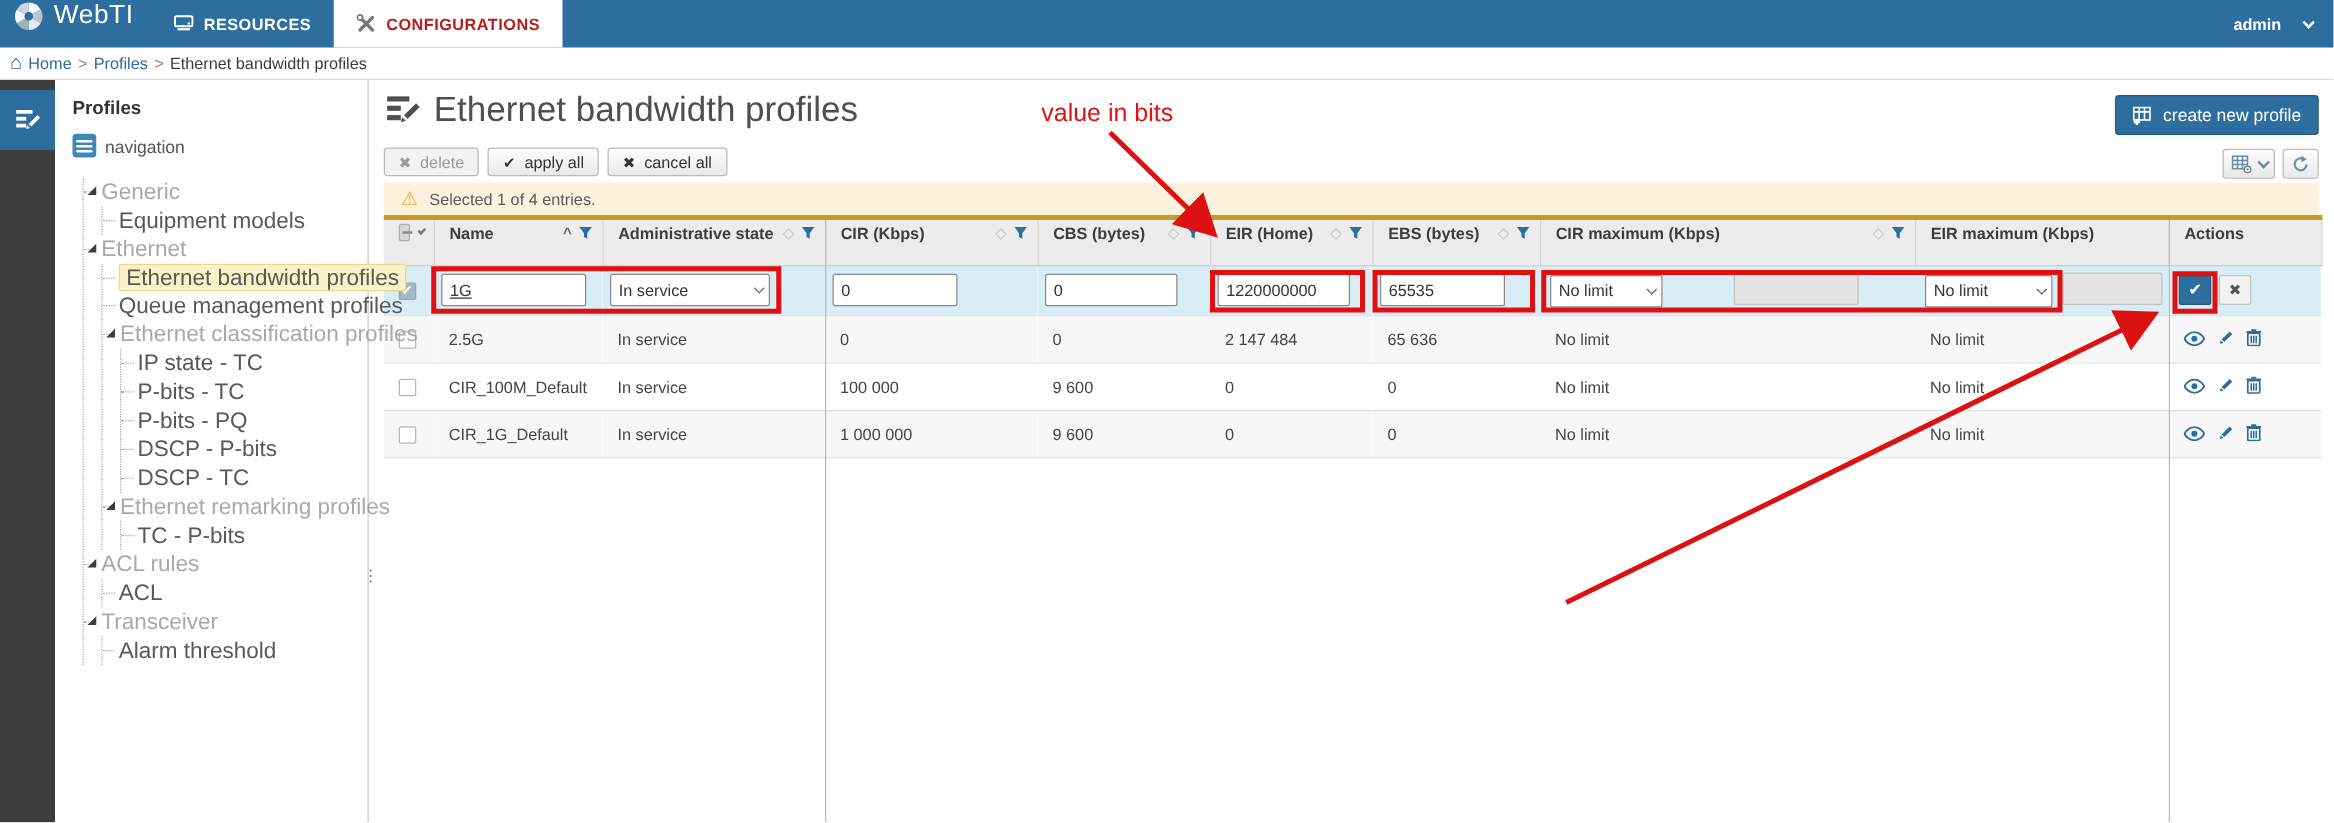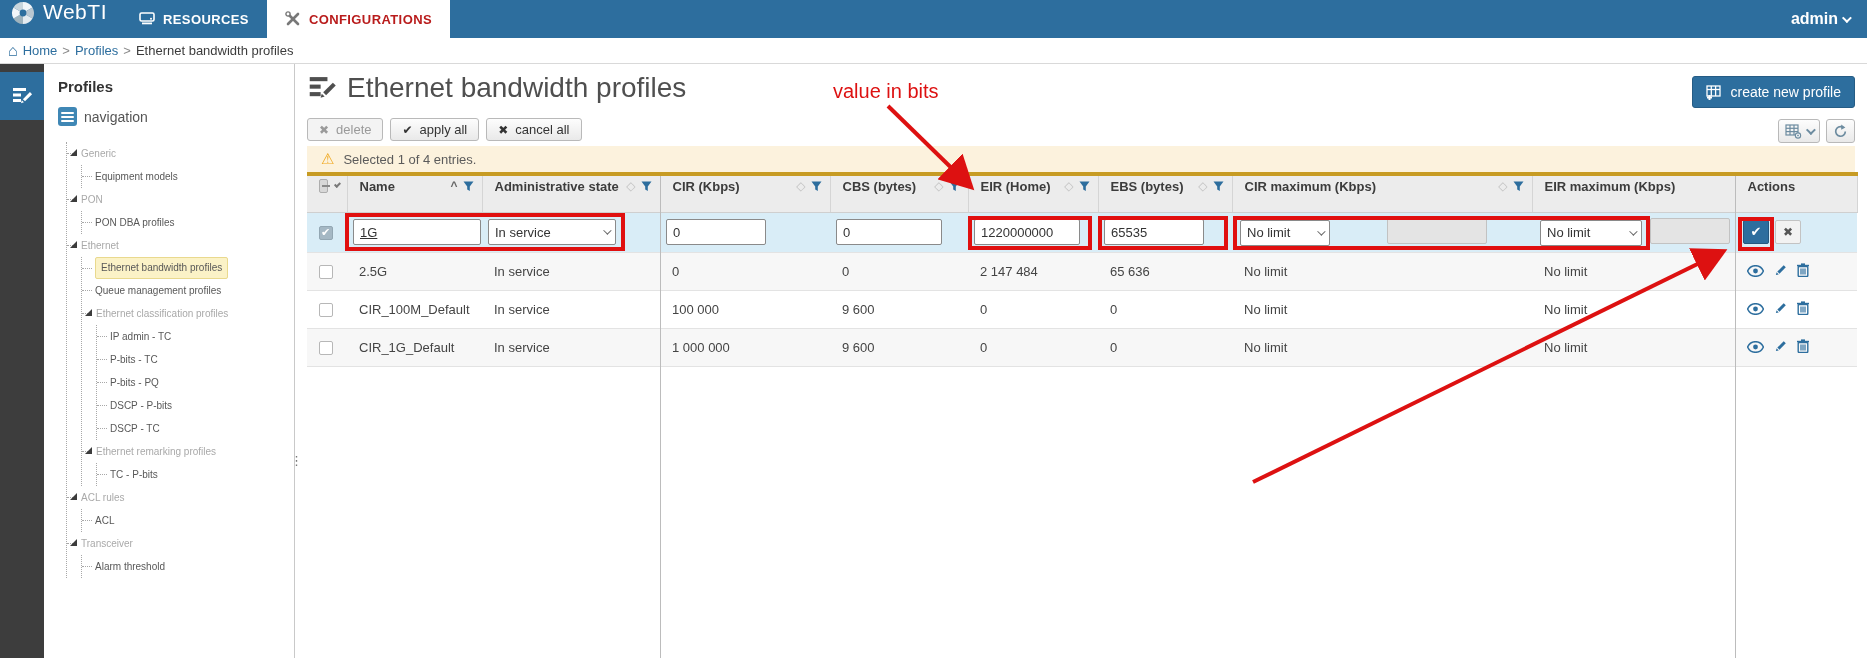"admin" .nav-user { font-size: 16px -> 13px; gap: 4px -> 17px }
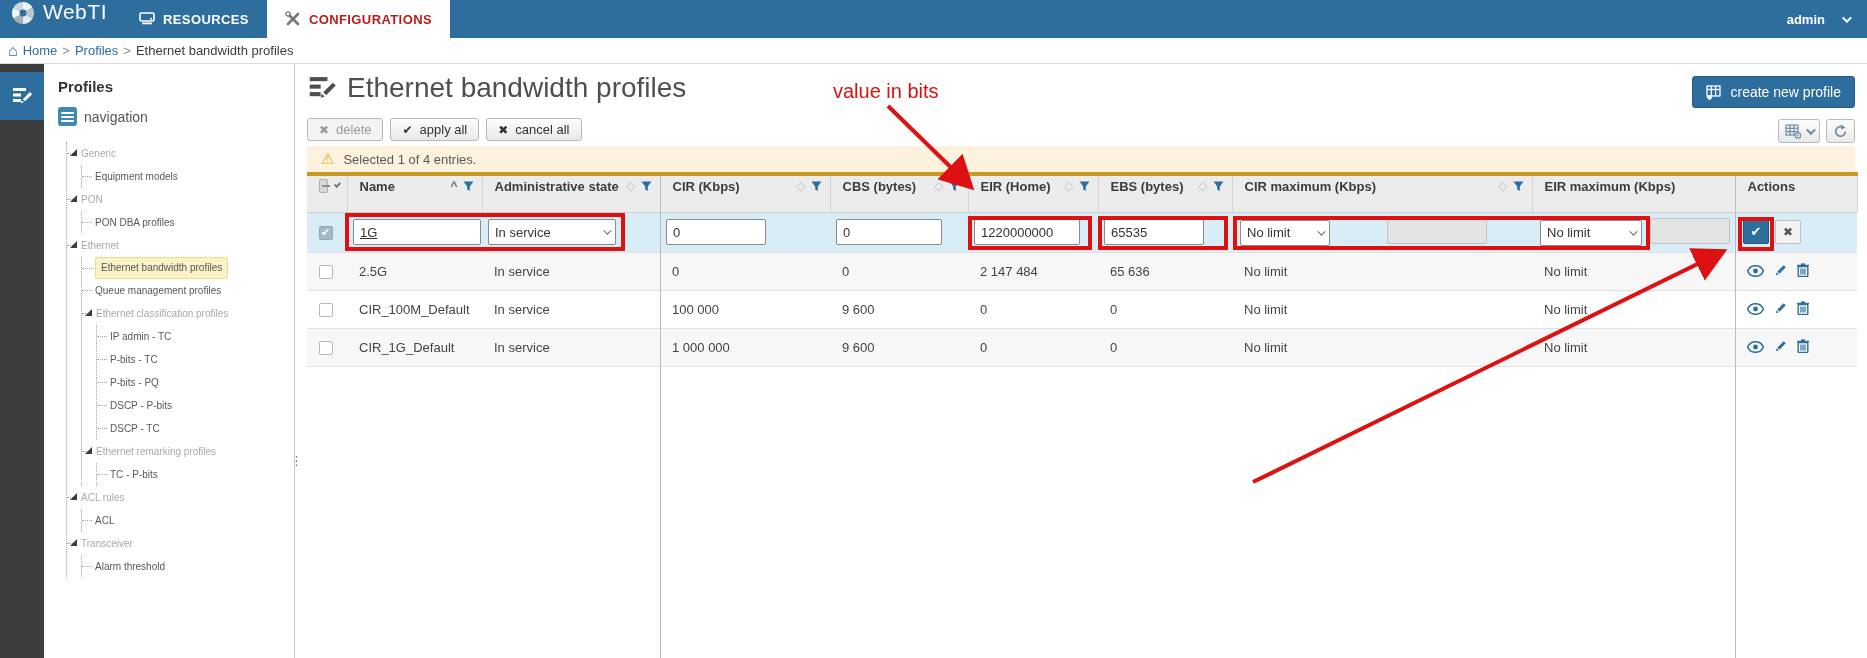"Generic" ul.tree { font-size: 10px -> 18px }
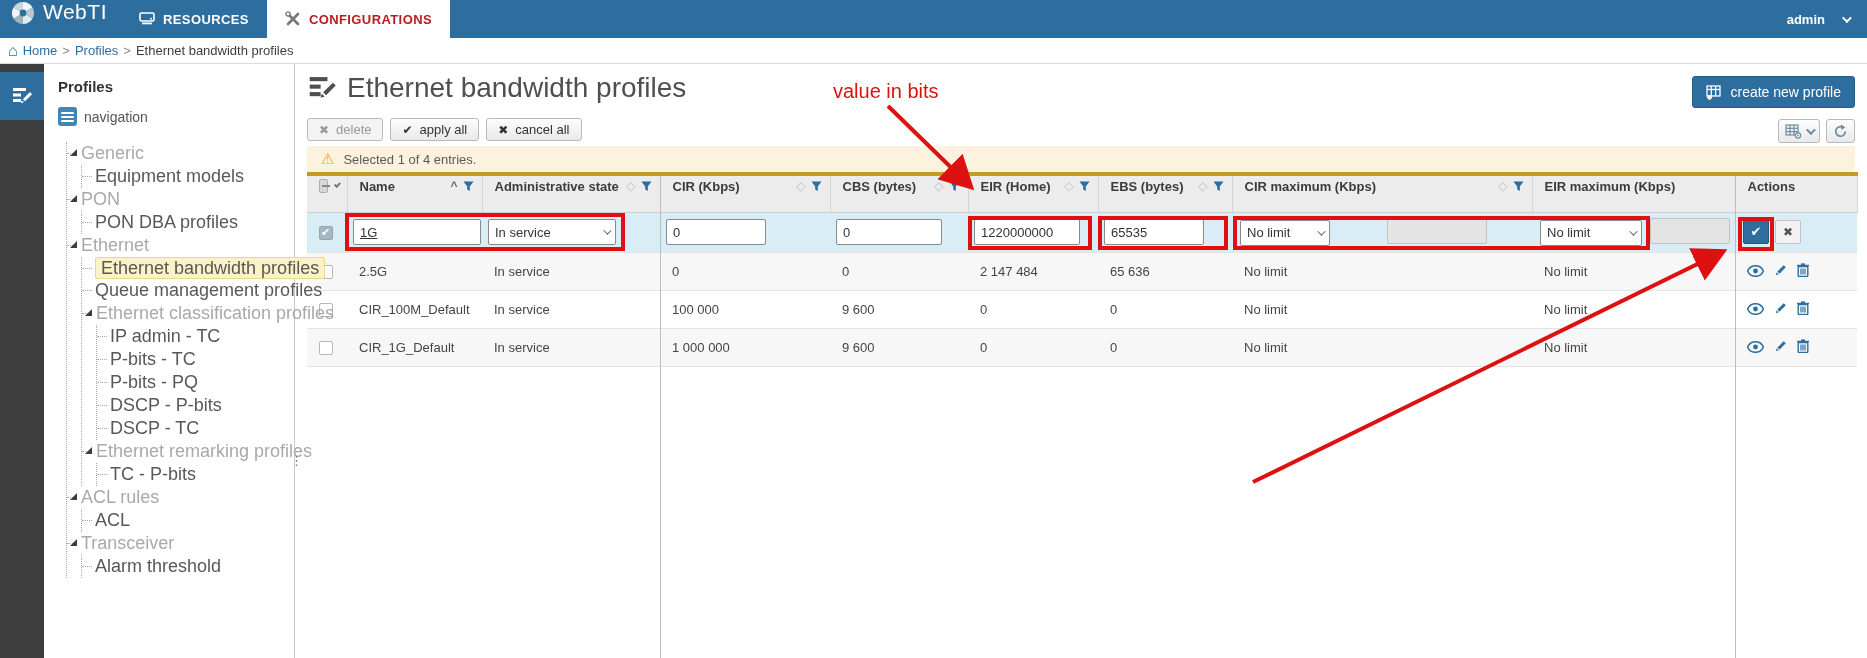"PON" li { html: <li> <div> <span></span> <span></span> <span>PON</span> </div> <ul> <li> <div> <span></span> <span>PON DBA profiles</span> </div> </li> </ul> </li> -> none }
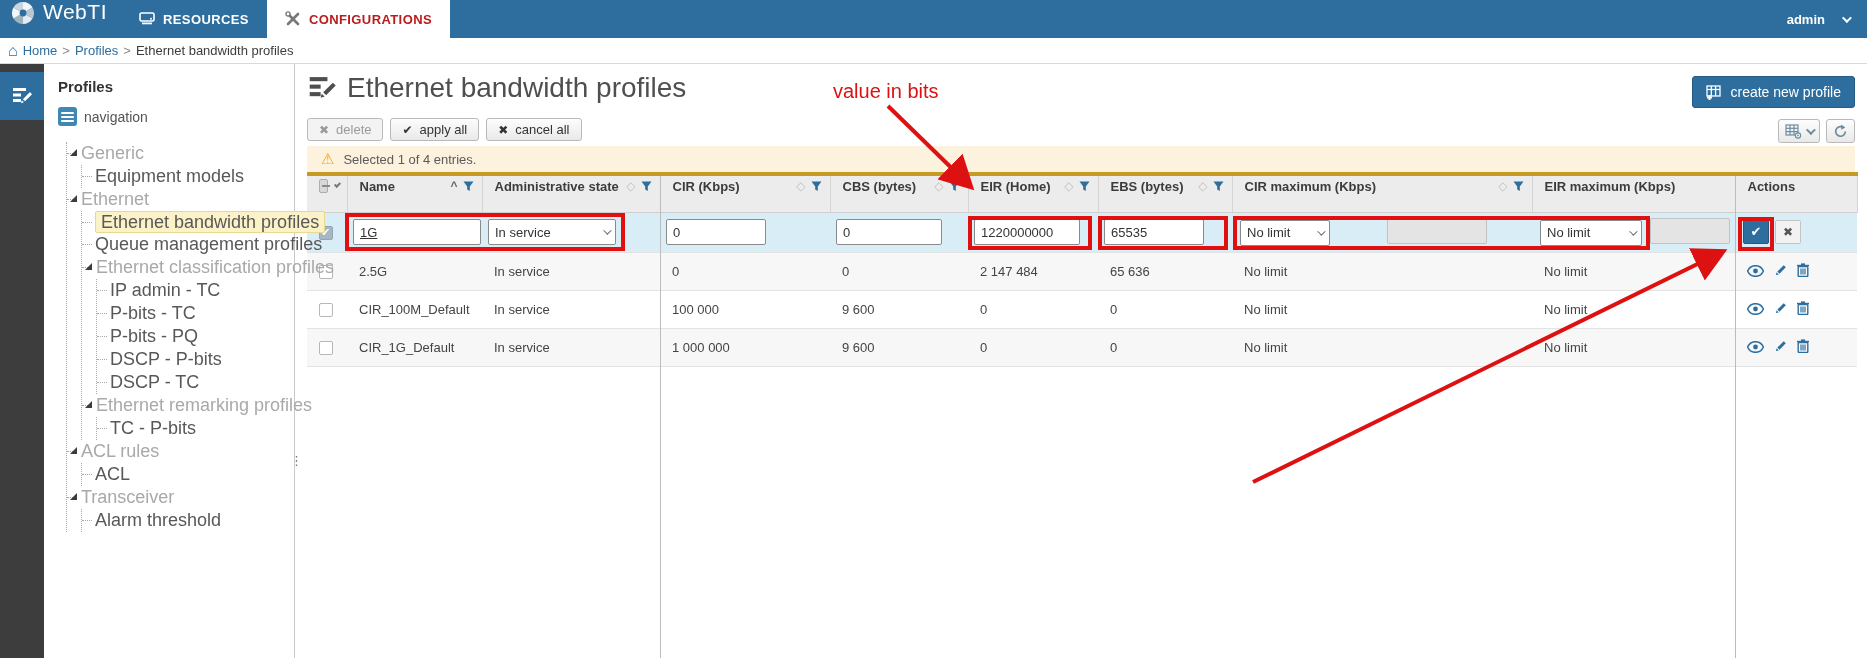"1G" input.txt-input { width: 128px -> 116px }
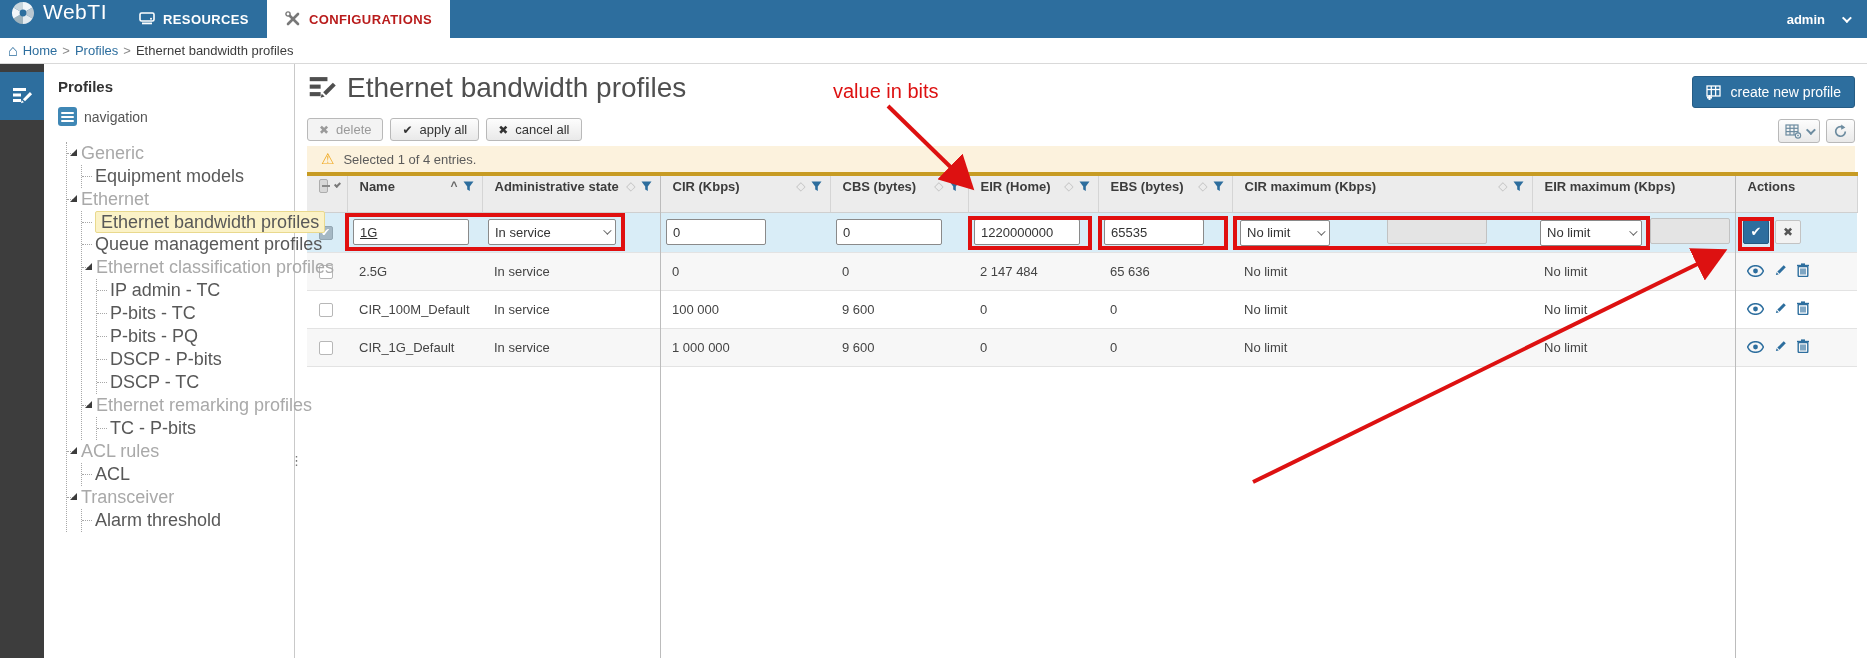"IP admin - TC" span.lbl { text: admin -> state }
